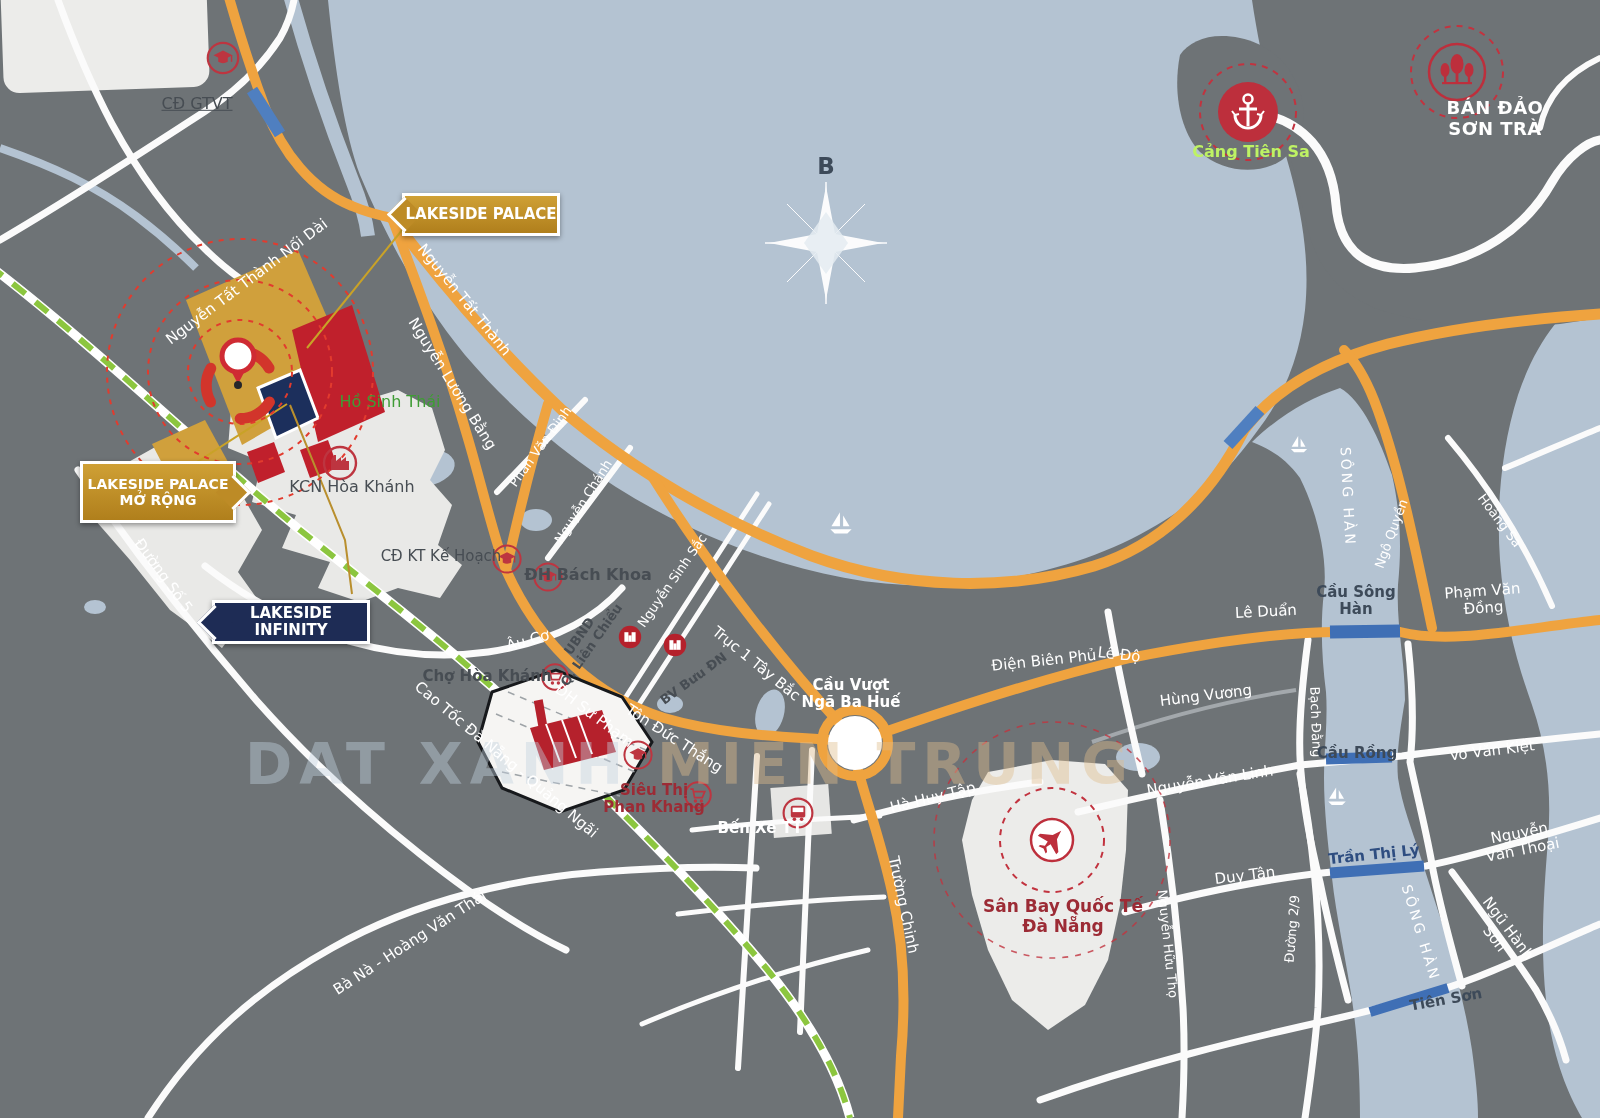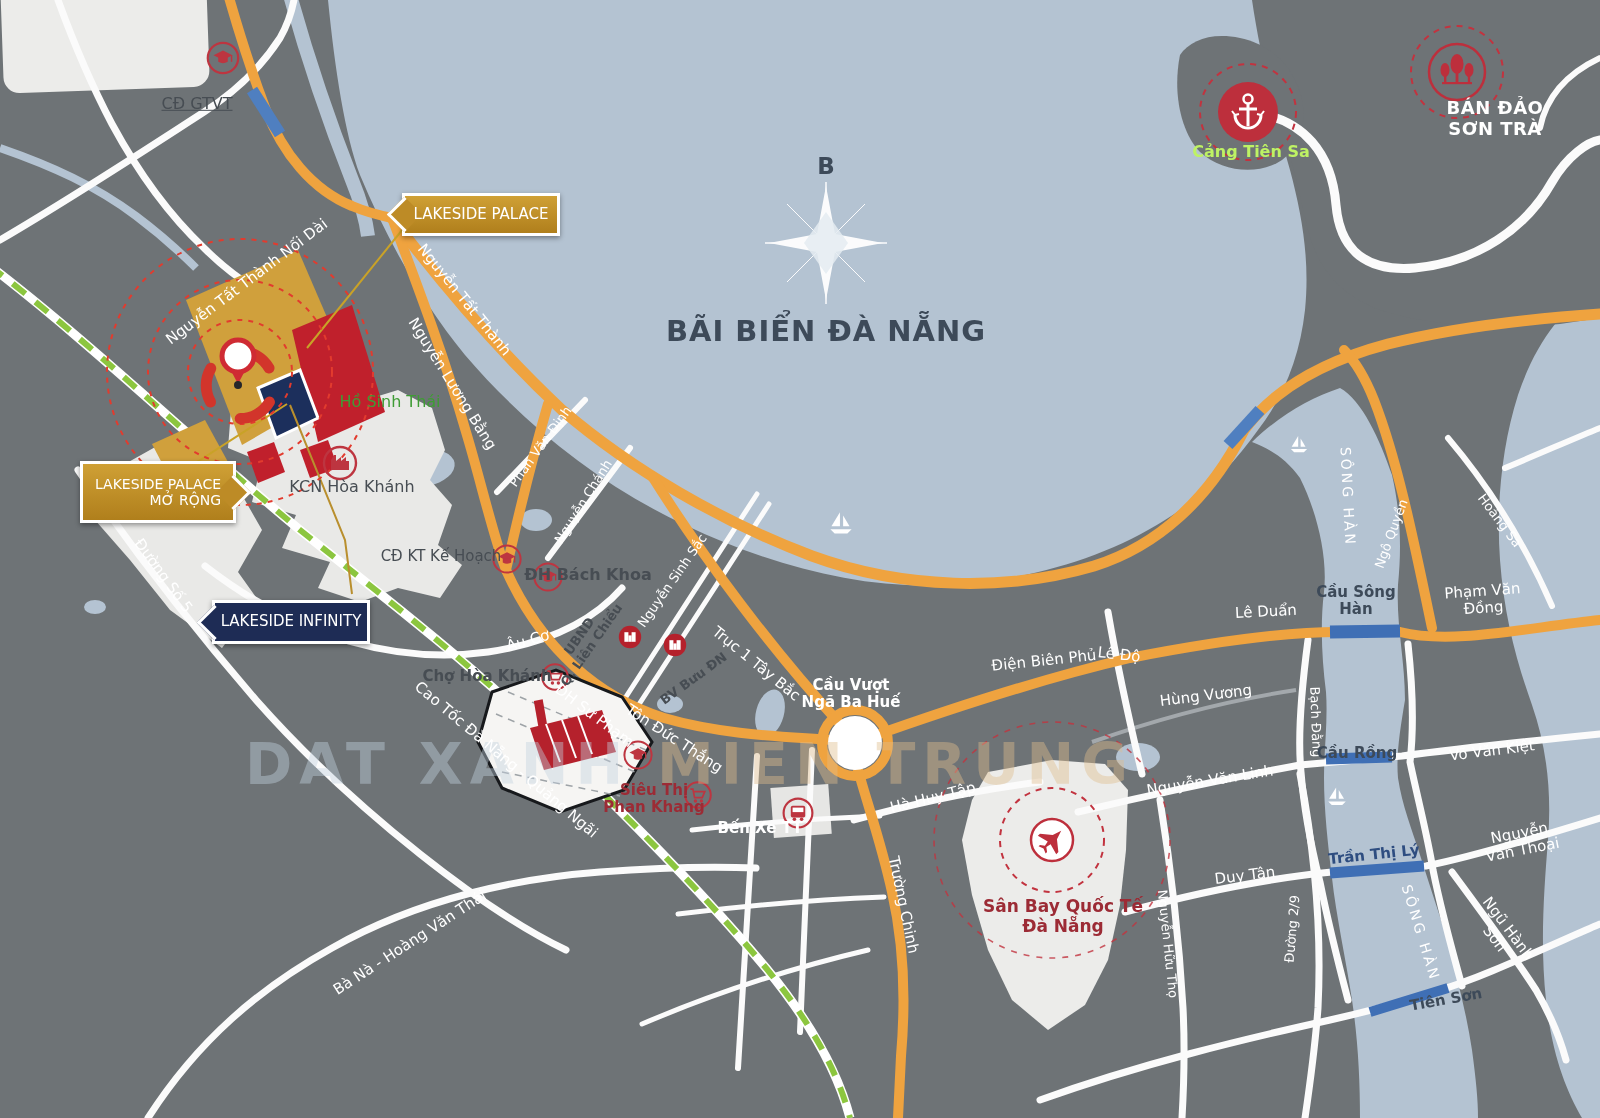"LAKESIDE PALACE" .badge { font-weight: normal -> bold; text-align: right -> center }
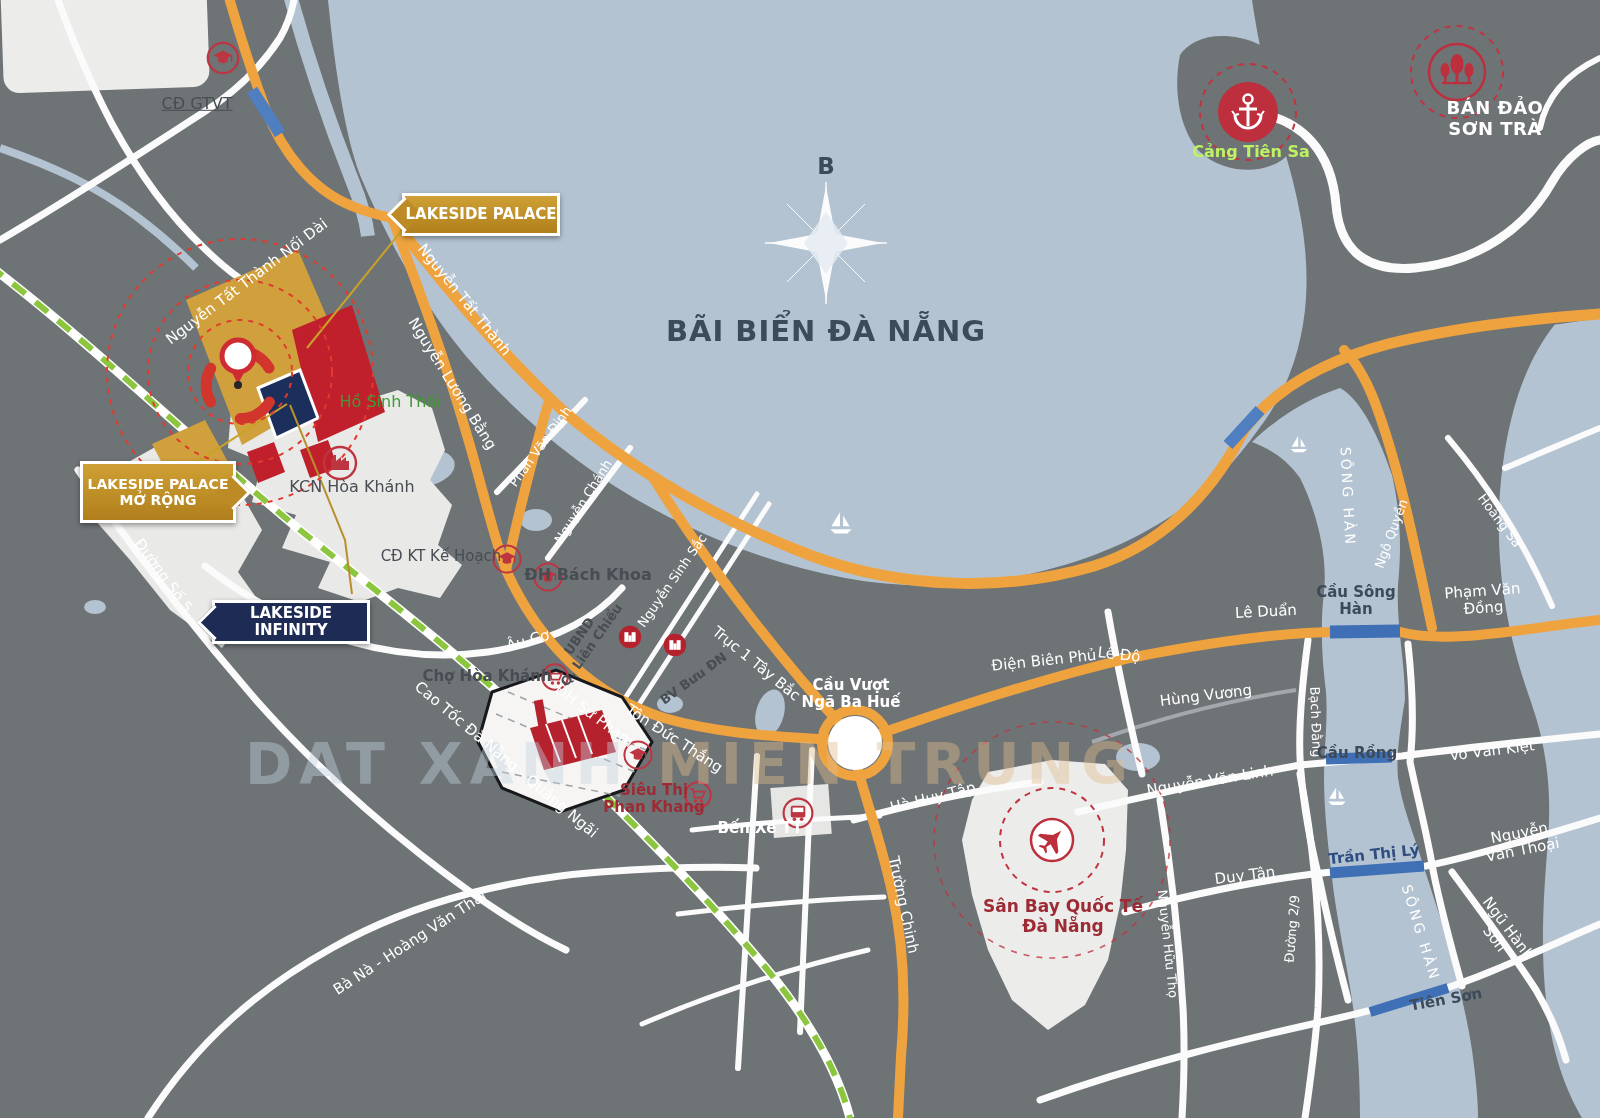"BÃI BIỂN ĐÀ NẴNG" div.lbl { html: <div>BÃI BIỂN ĐÀ NẴNG</div> -> none }
